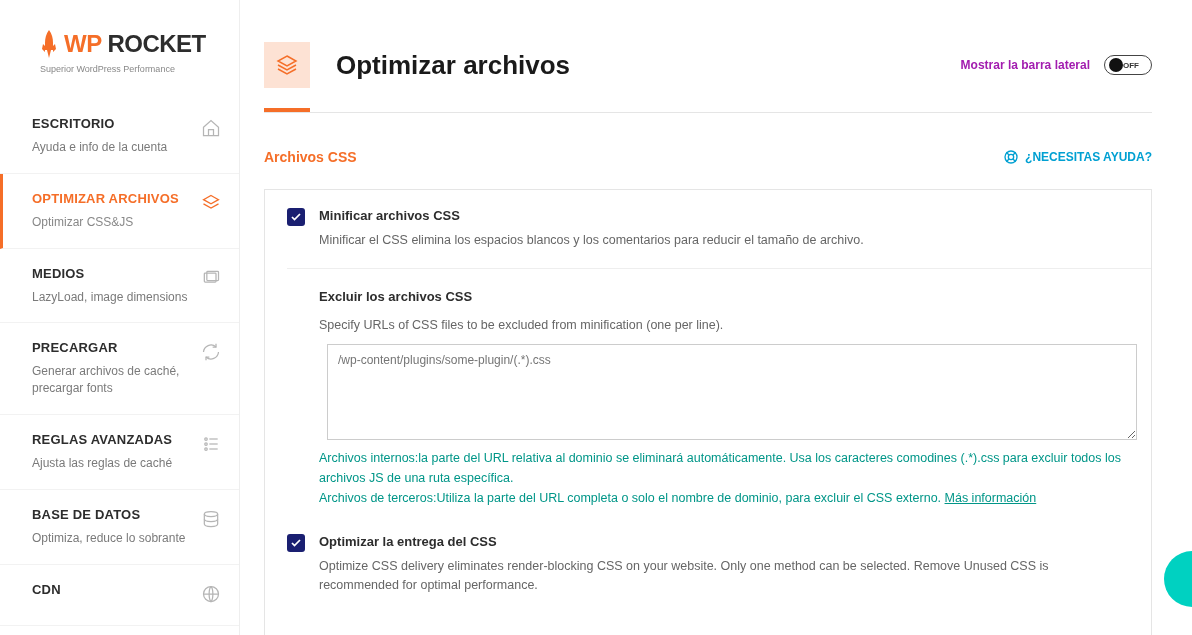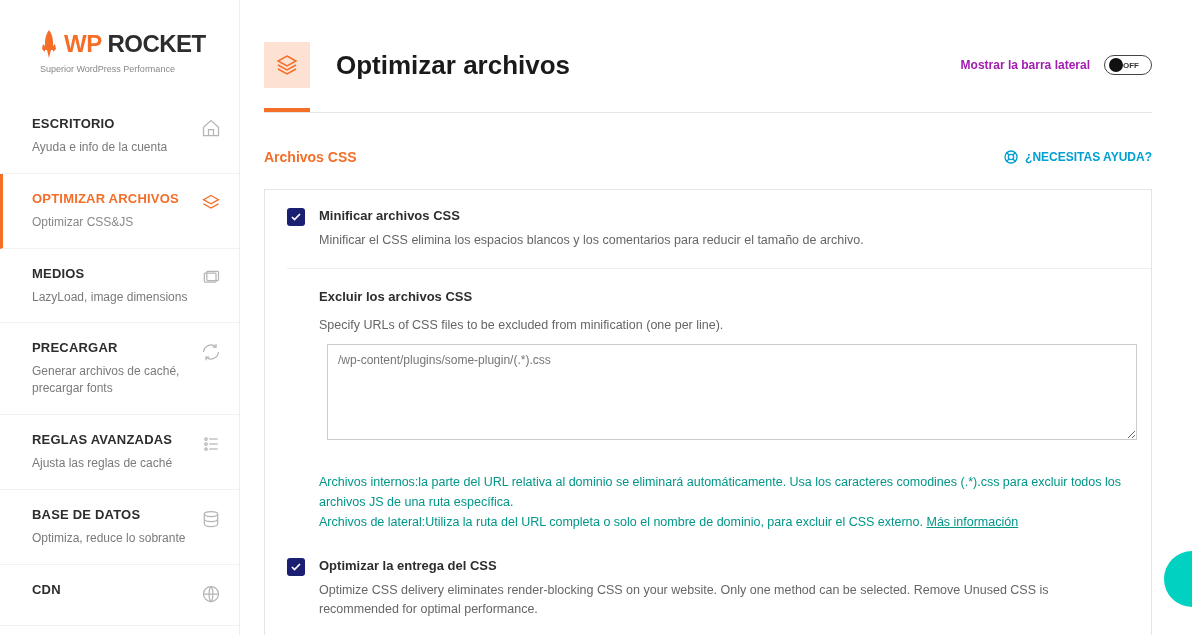"Archivos internos:la parte del URL" .hint { margin-top: 28px -> 4px }
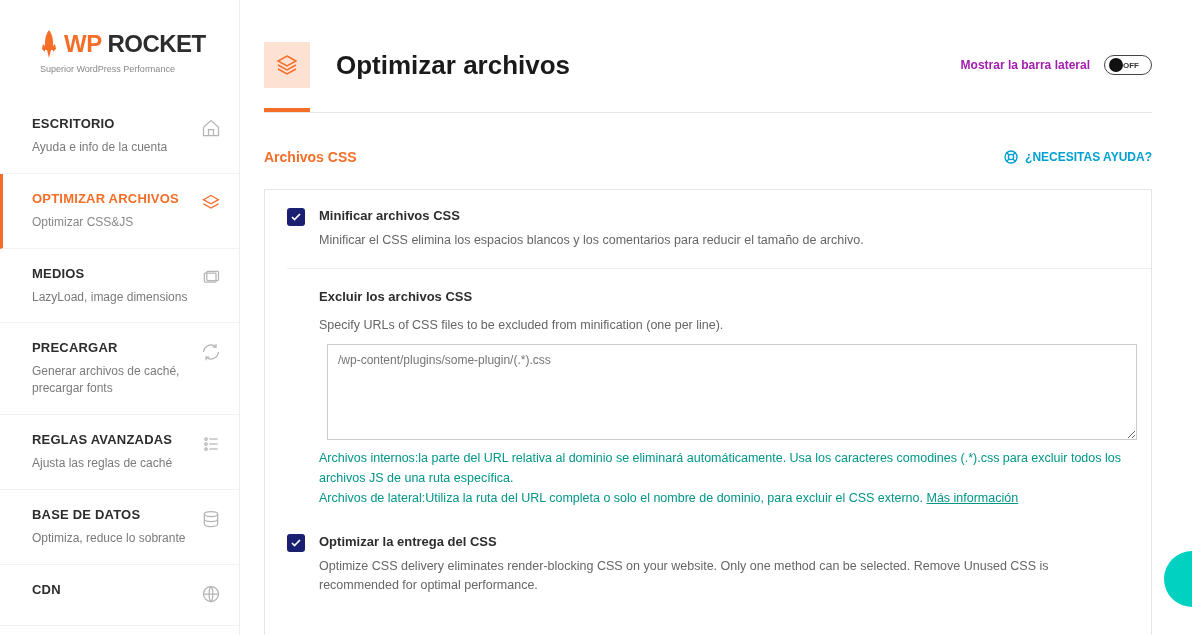"Archivos de lateral:Utiliza la ruta" span { text: lateral:Utiliza la ruta -> terceros:Utiliza la parte }
